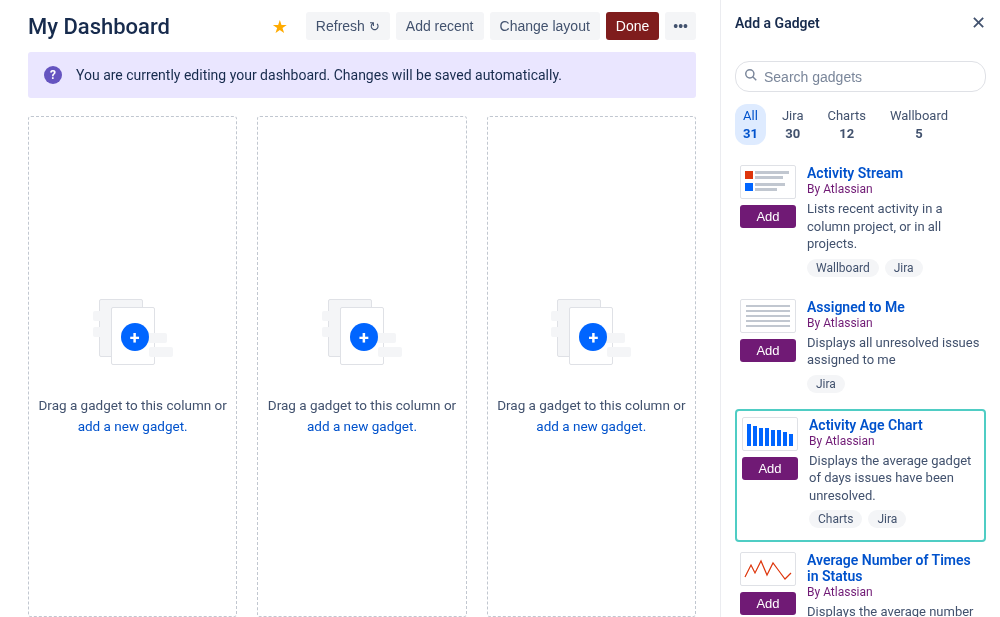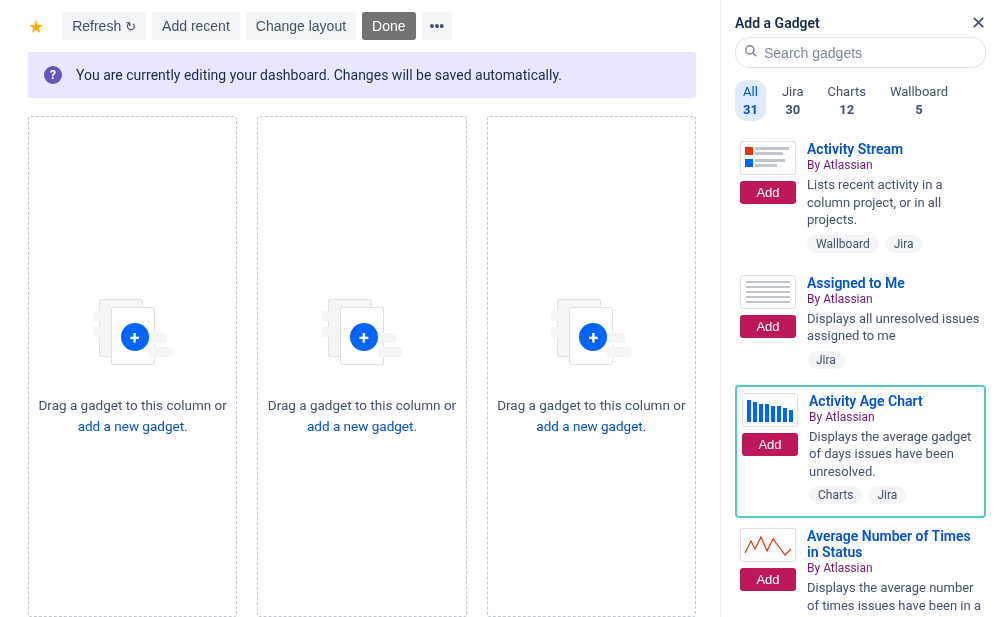"My Dashboard" div.page-title { html: none -> <div>My Dashboard</div> }
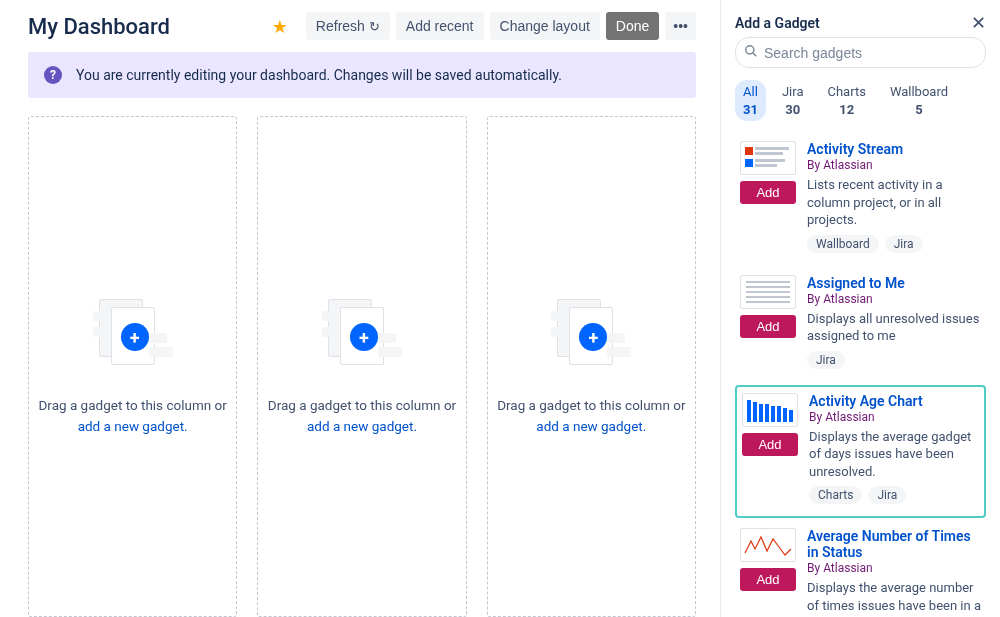"Done" .btn.primary { background: #737373 -> #7f1d1d }
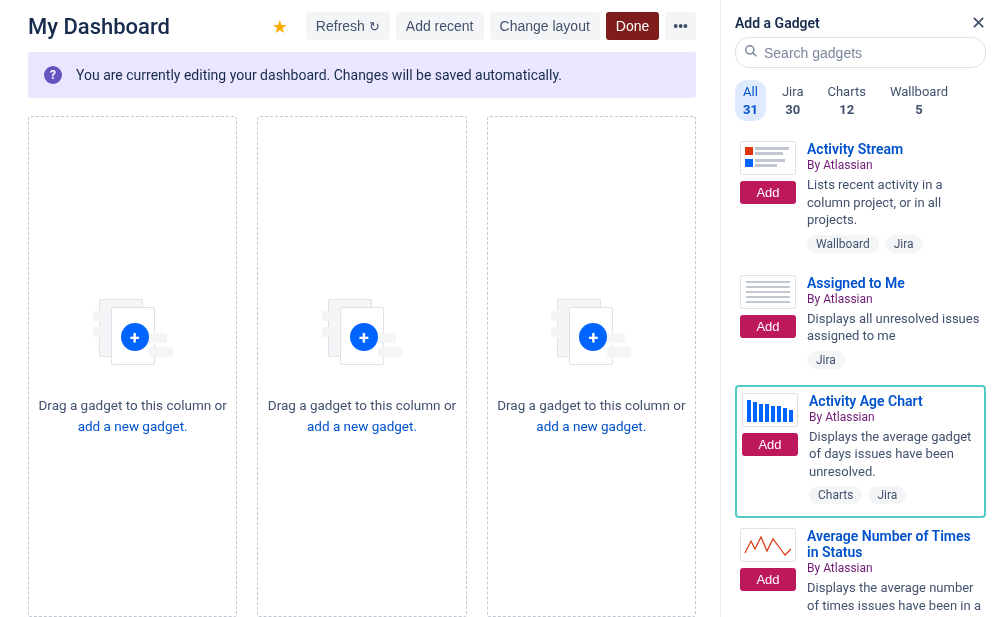"Add a Gadget" .sidebar-head { margin-bottom: 4px -> 28px }
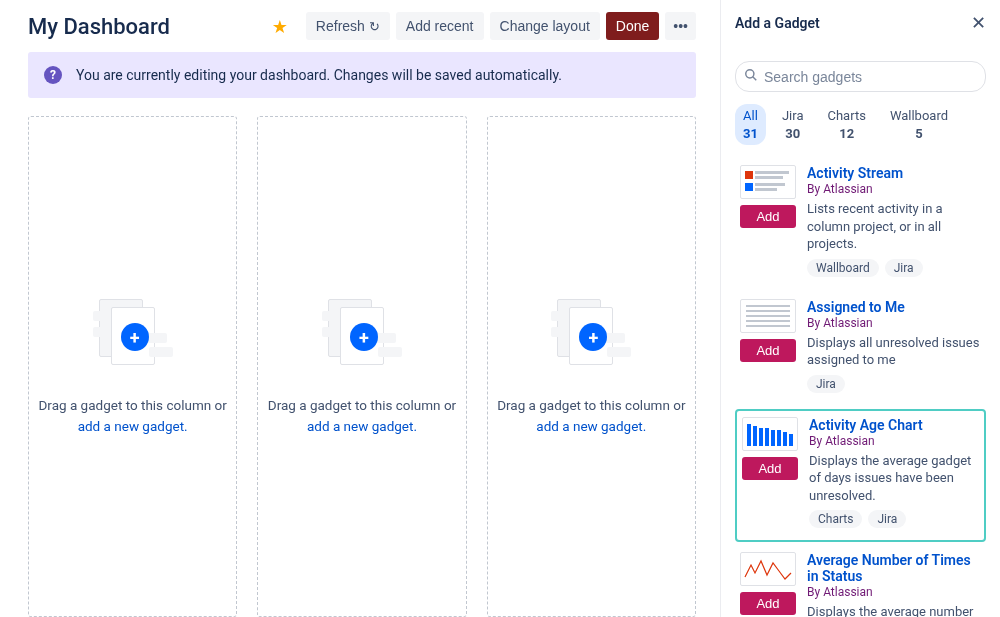"Add" .addbtn { background: #be185d -> #701a75 }
